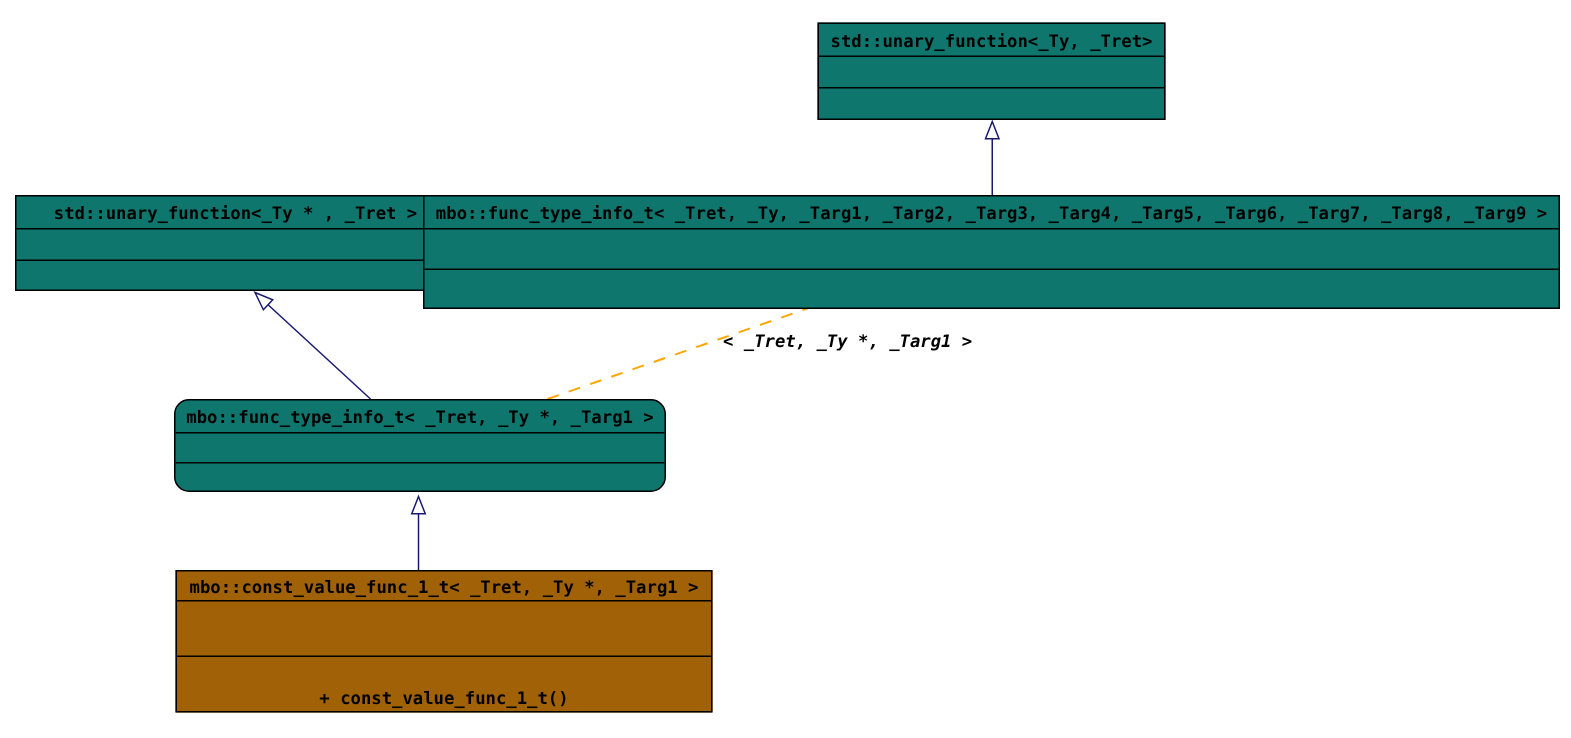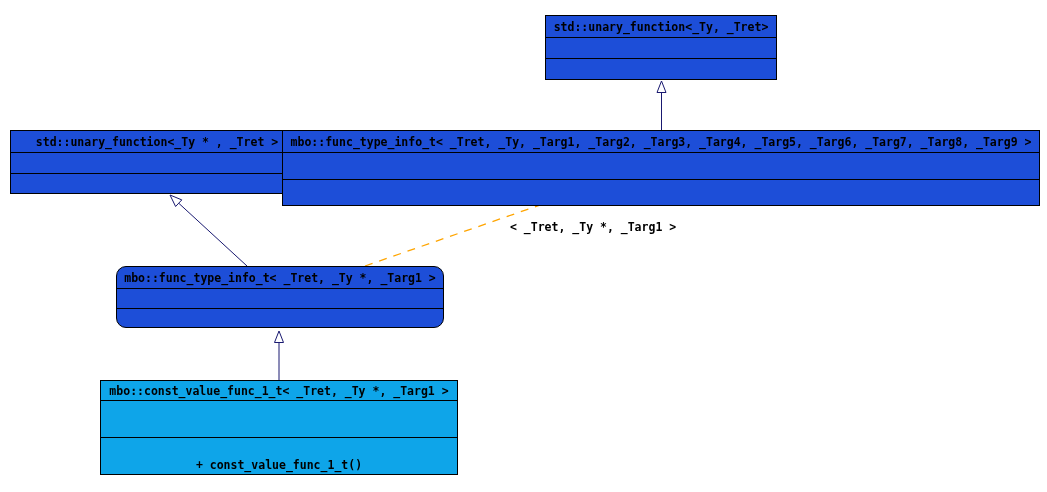"std::unary_function<_Ty, _Tret>" .uml-box { background: #1d4ed8 -> #0f766e }
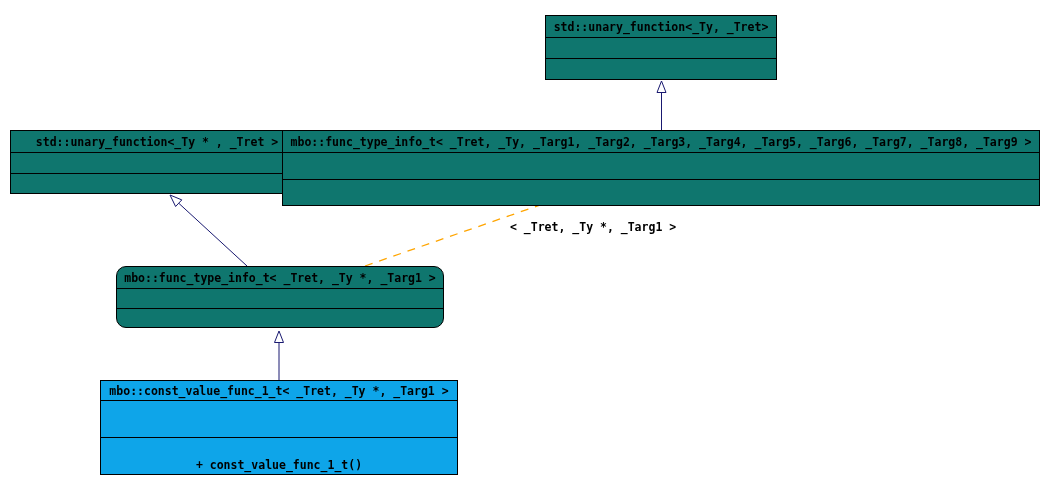"< _Tret, _Ty *, _Targ1" .edge-label { font-style: none -> italic; left: 510px -> 482px }
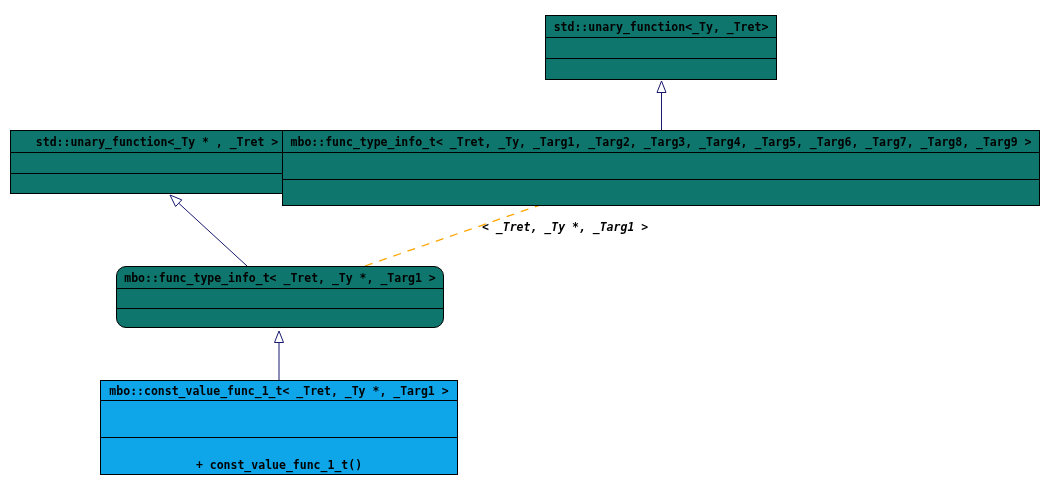"mbo::const_value_func_1_t< _Tret, _Ty *," .uml-box.focus { background: #0ea5e9 -> #a16207; margin-left: none -> 17px }
